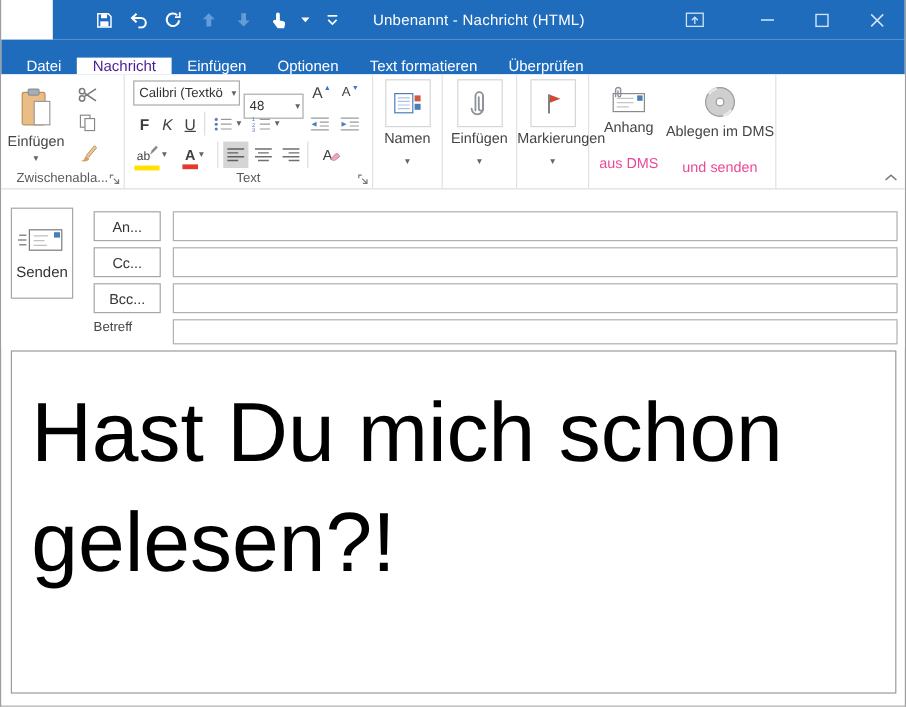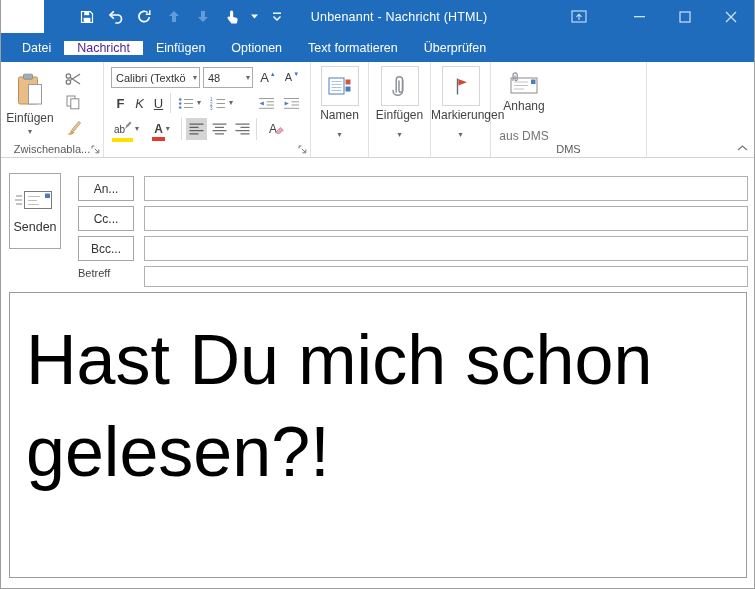"Datei" .tabrow { align-items: center -> flex-end }
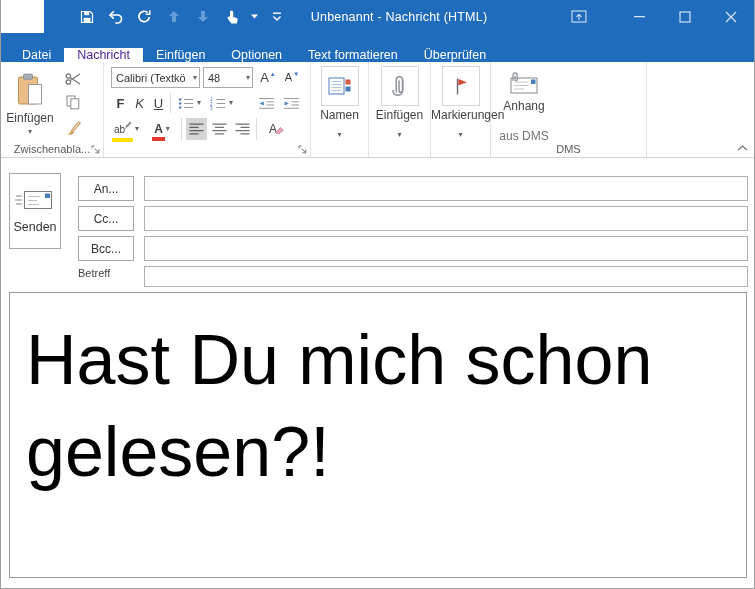"48" div.combo { top: 5px -> 16px }
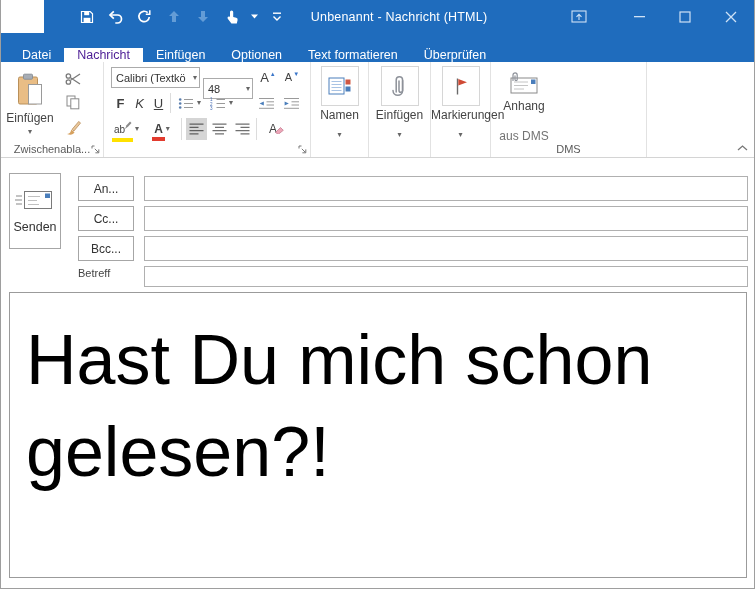"Ablegen im DMS" div.bigbtn { html: none -> <div> <div> <svg> <circle></circle> <circle></circle> <path></path> </svg> </div> <div>Ablegen im DMS</div> <div>und senden</div> </div> }
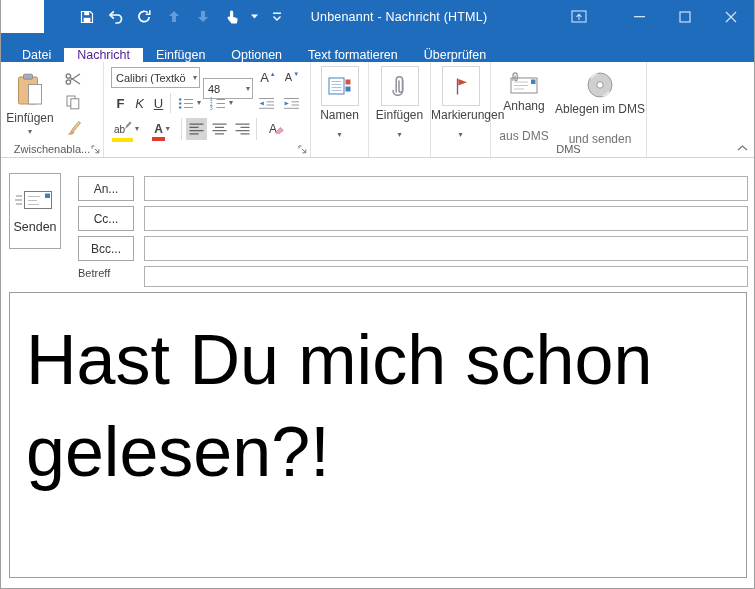"aus DMS" .bigl2 { color: #737373 -> #ec4899 }
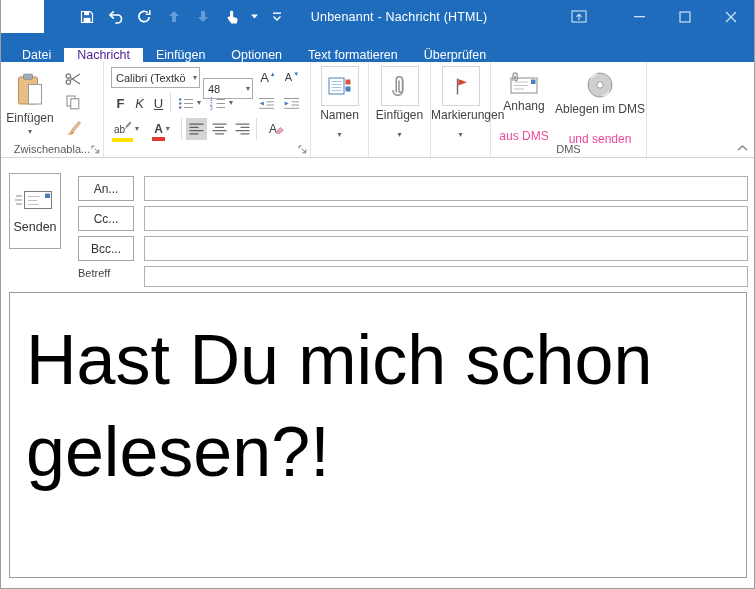"Text" div.grplabel { html: none -> <div>Text</div> }
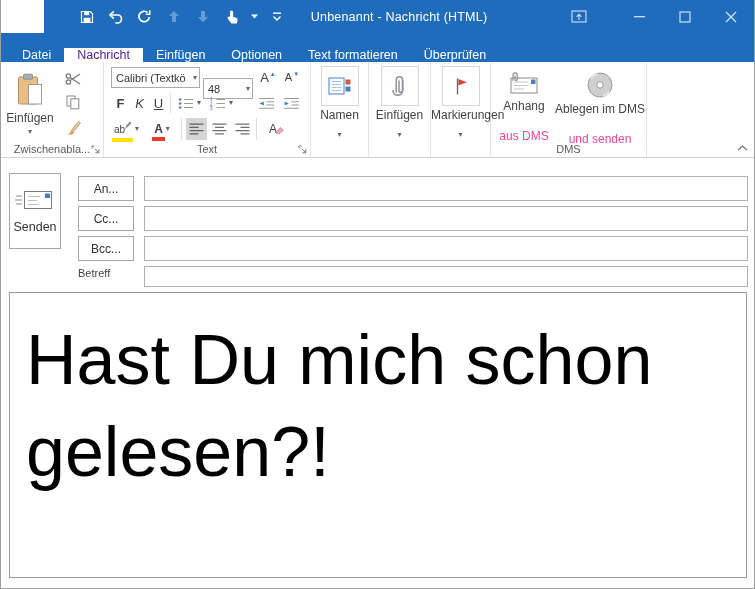"DMS" div.grplabel { html: <div>DMS</div> -> none }
